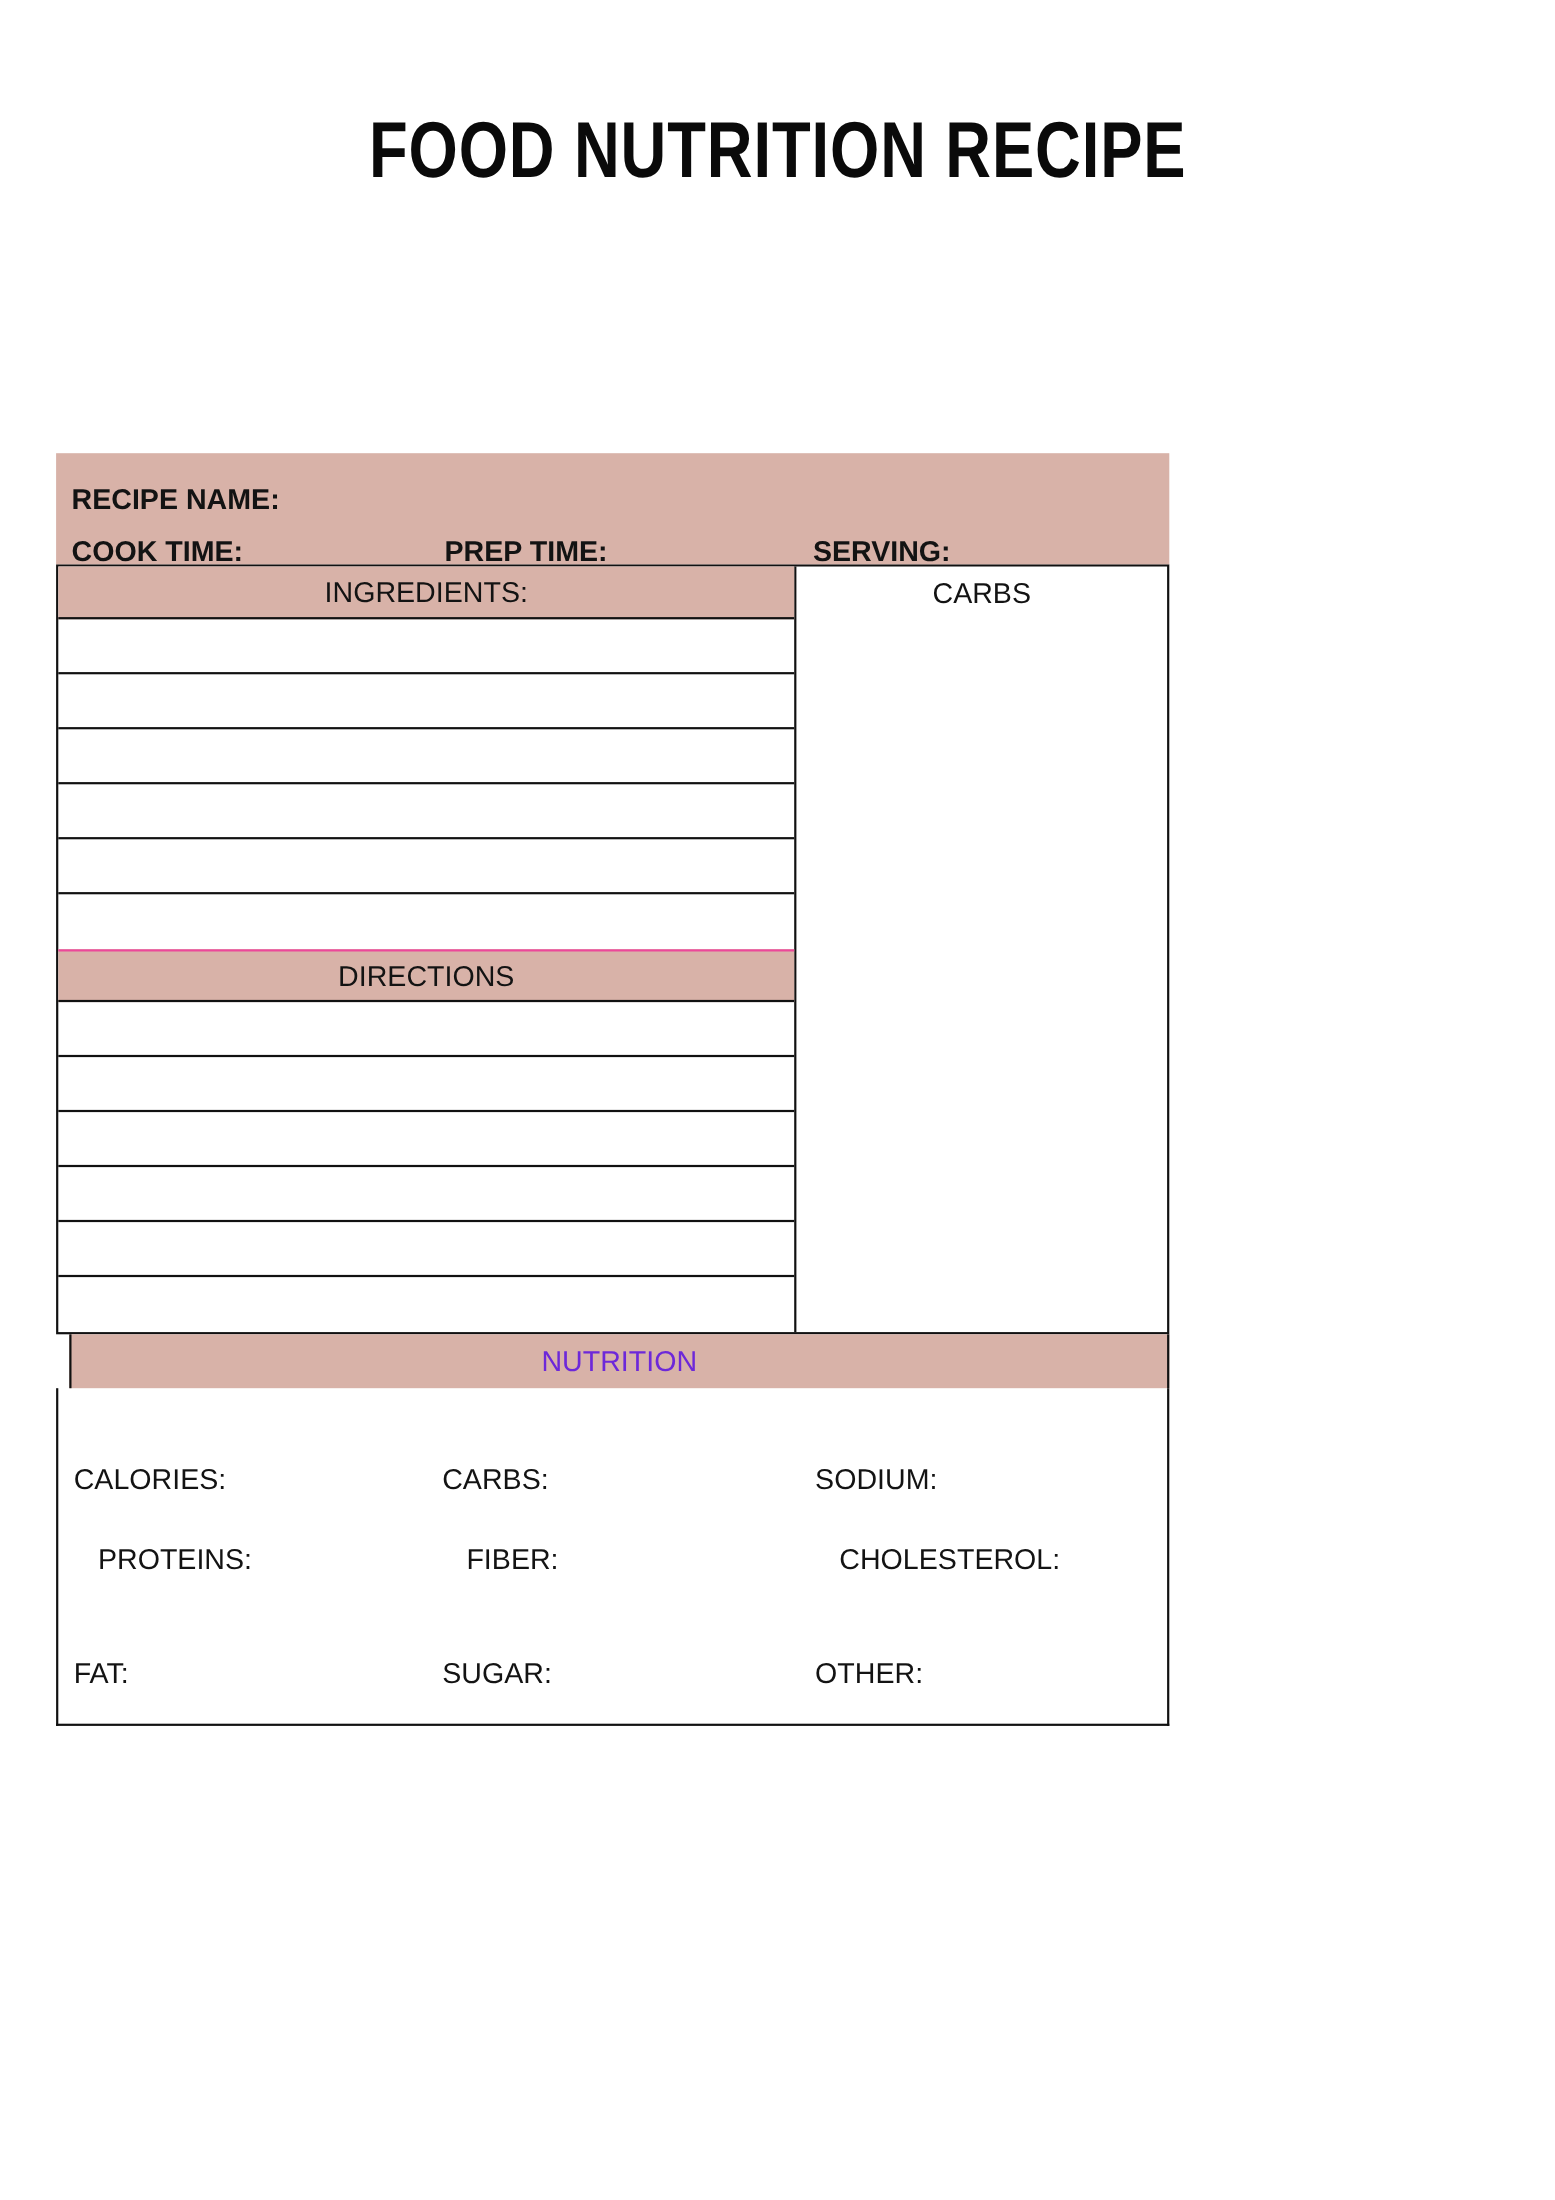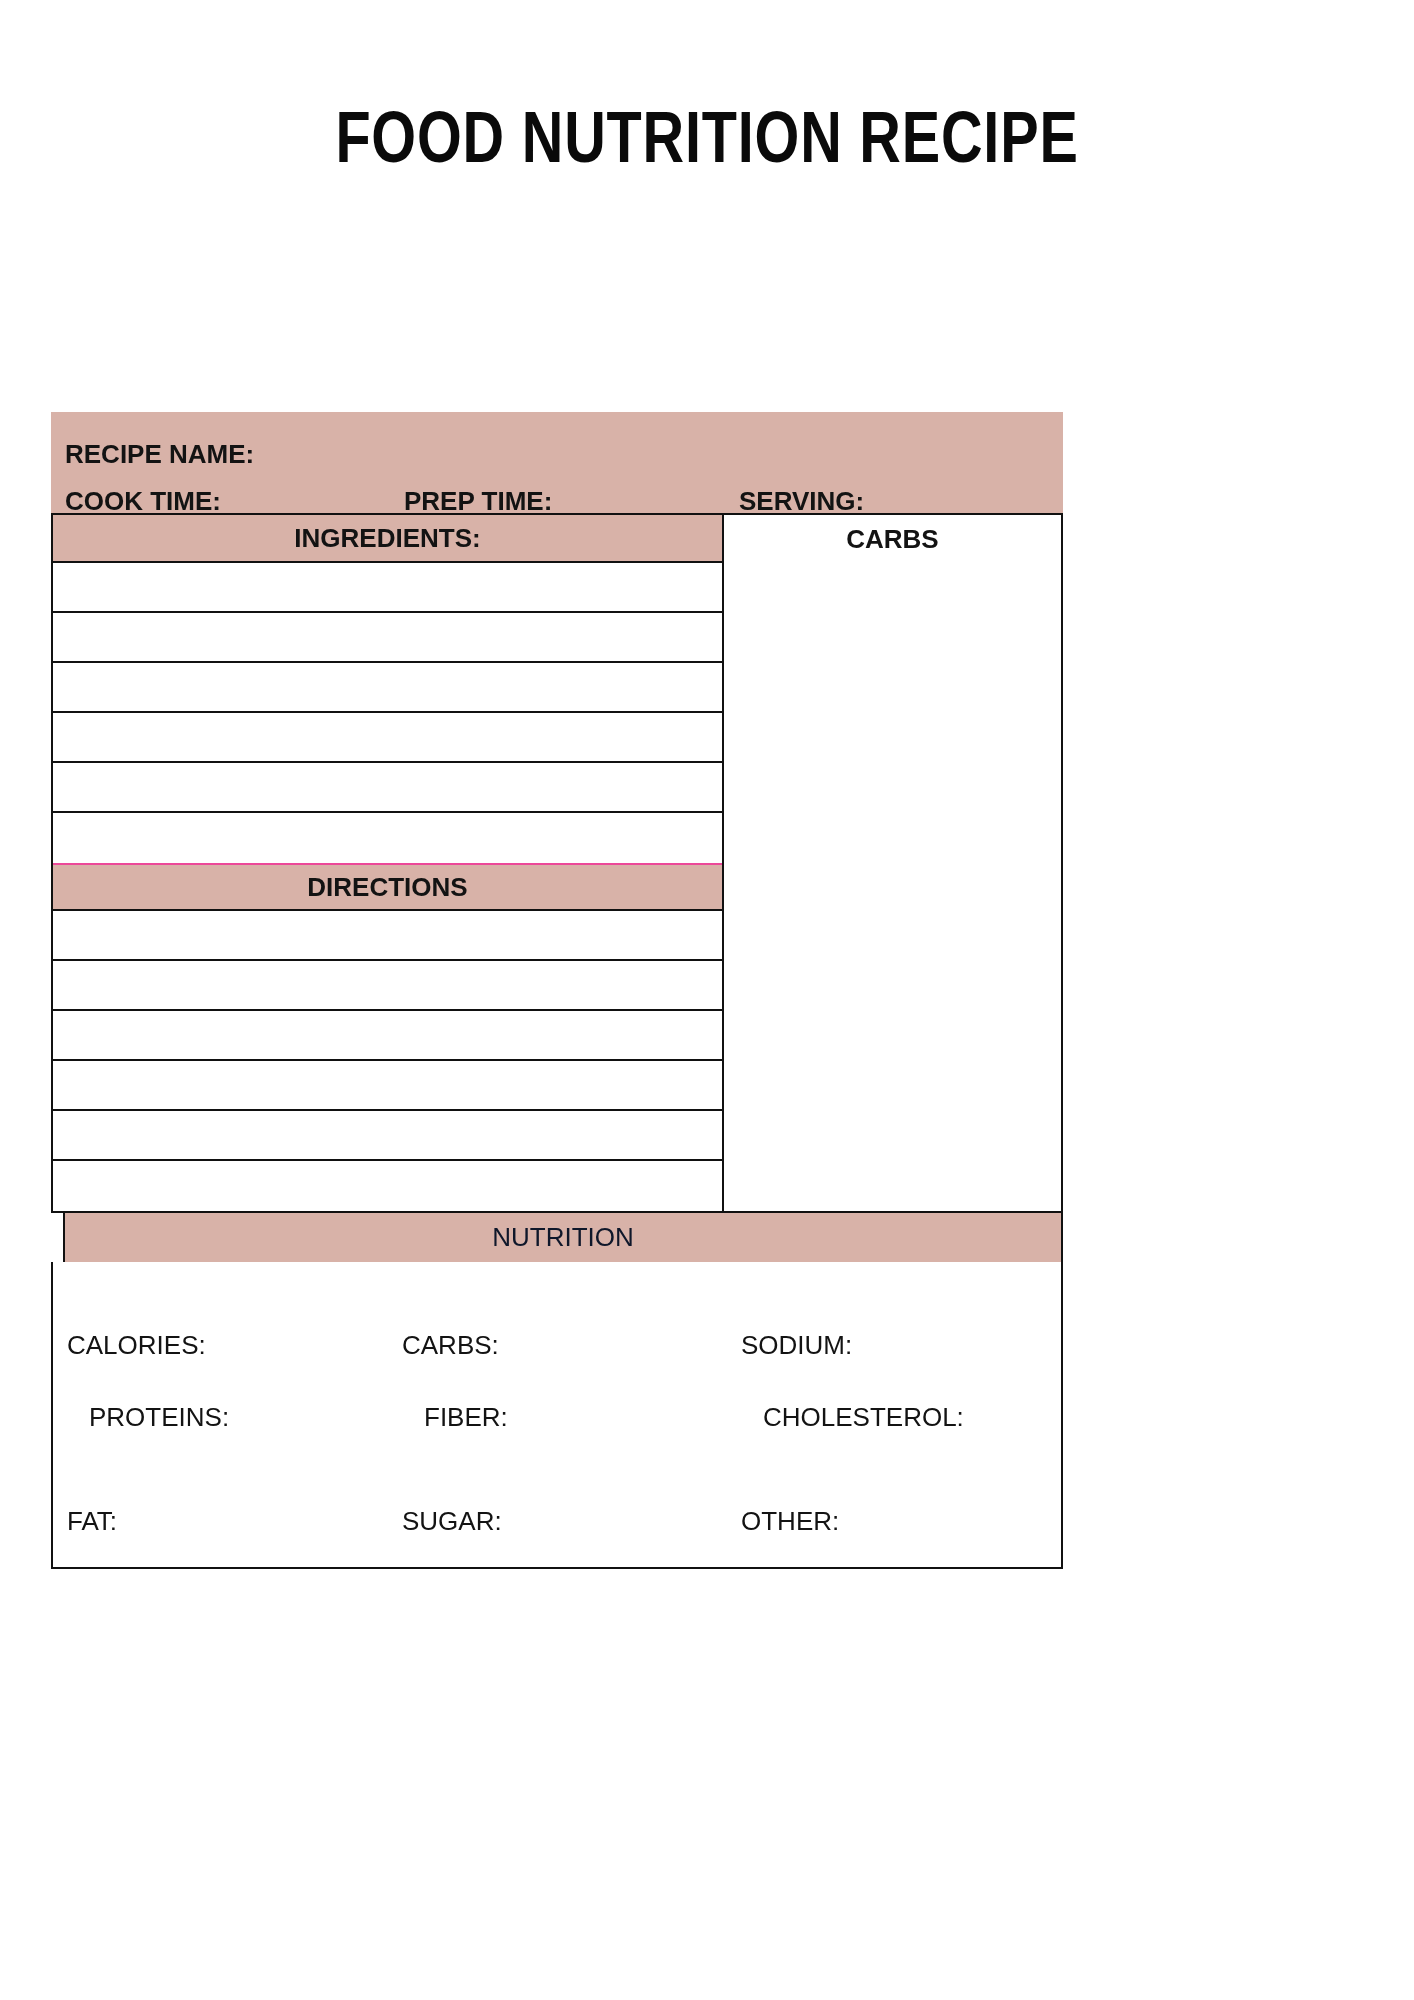"INGREDIENTS:" .body-row { font-weight: bold -> none }
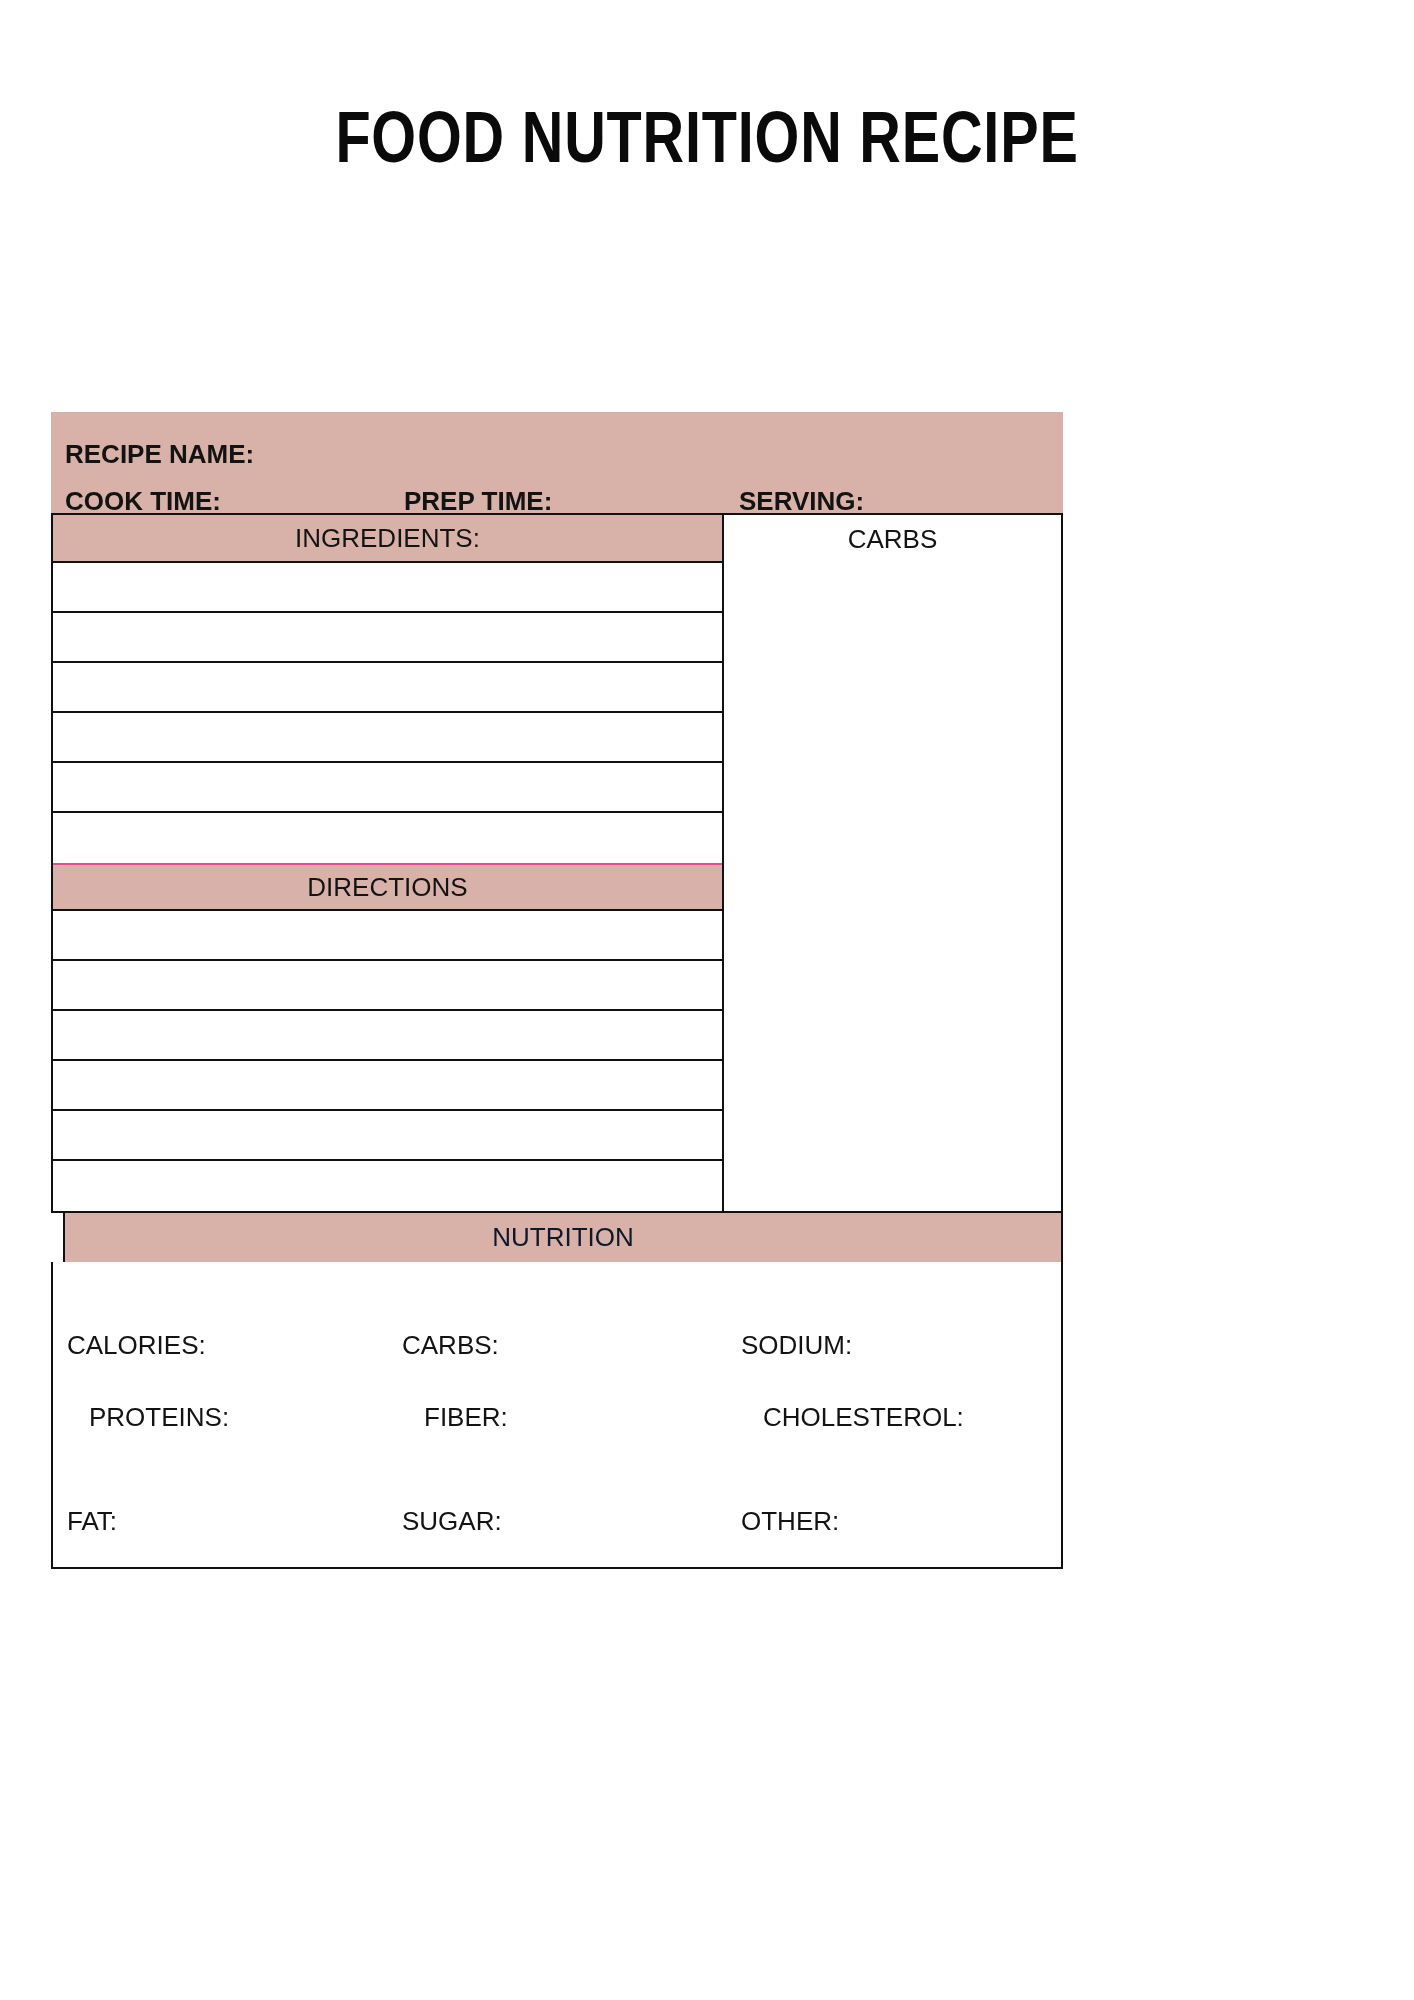"NUTRITION" .nutrition-head { color: #0f172a -> #6d28d9 }
